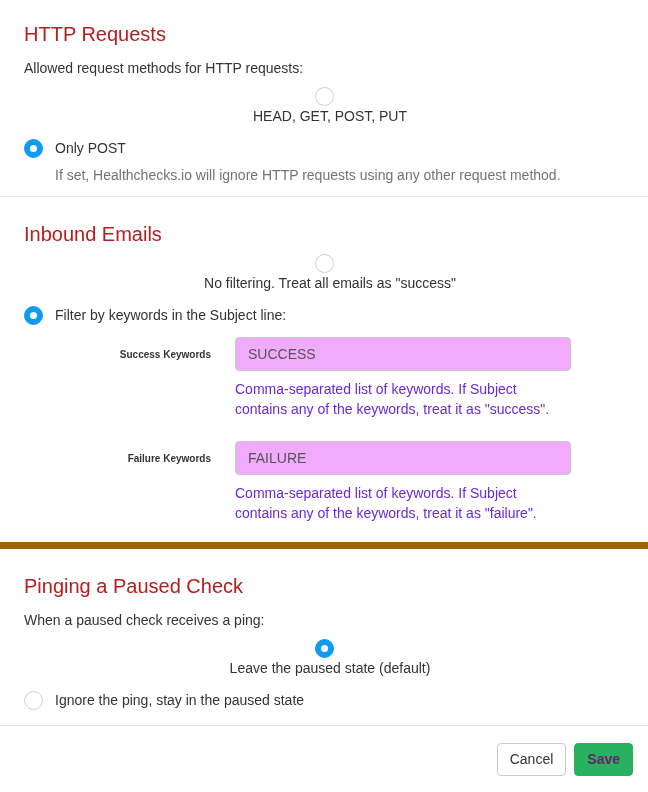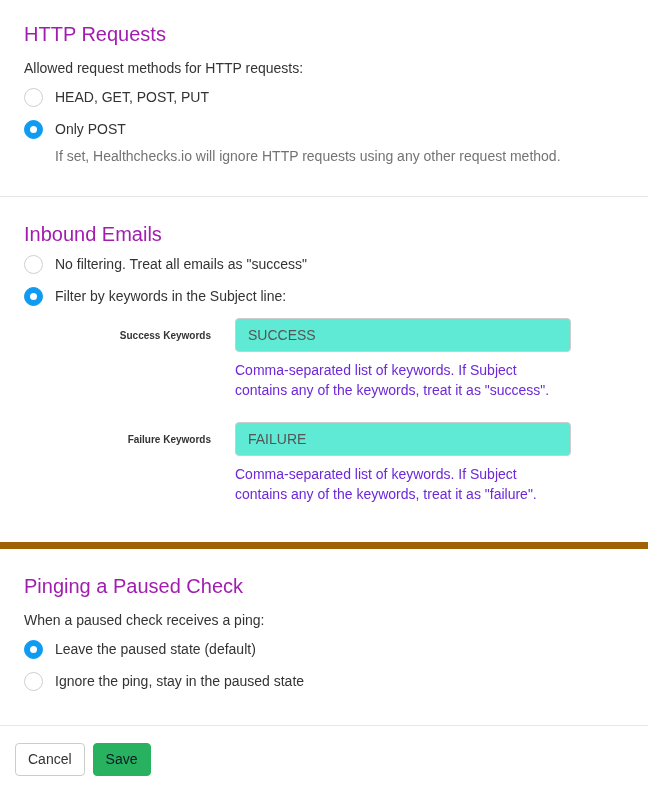"HTTP Requests" h2.section-title { color: #a21caf -> #b91c1c }
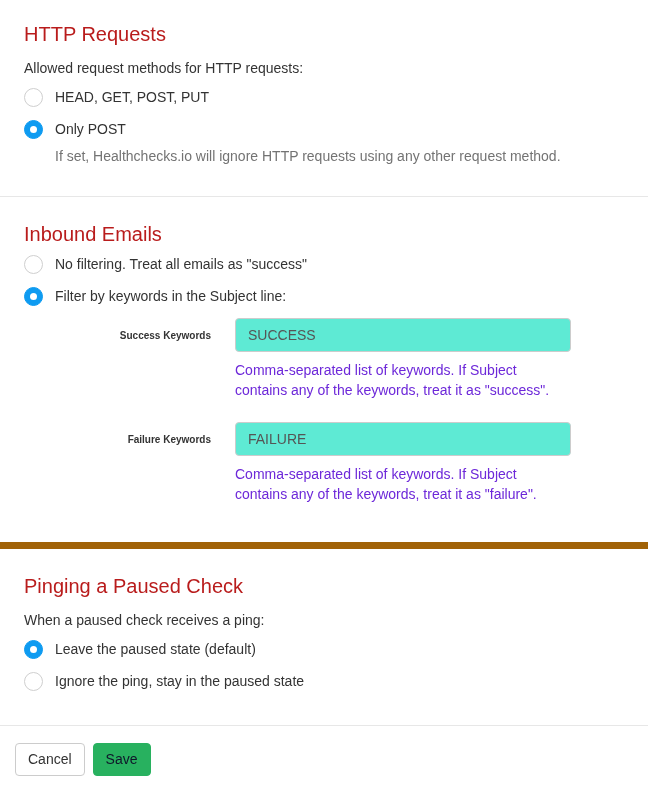"HEAD, GET, POST, PUT" .radio-row.first { flex-direction: none -> column }
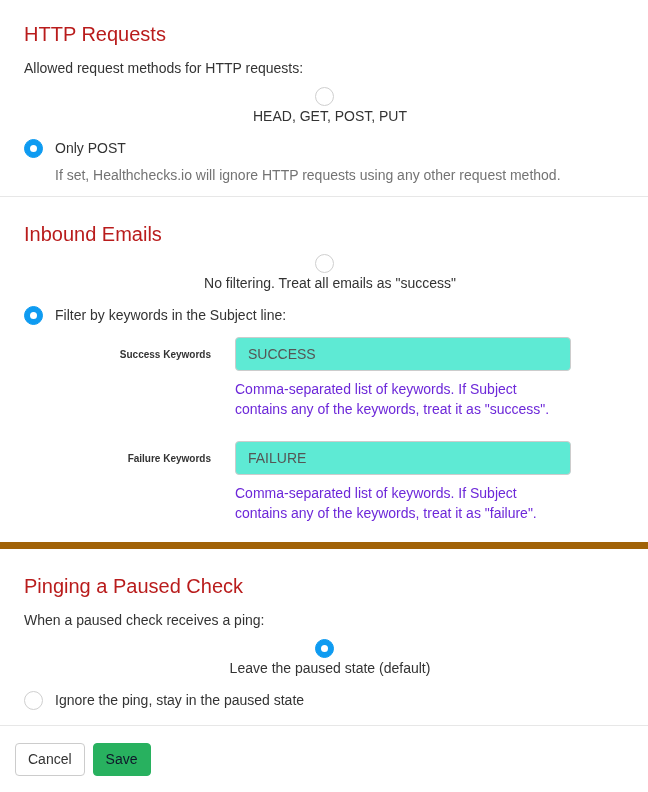"SUCCESS" .text-input { background: #5eead4 -> #f0abfc }
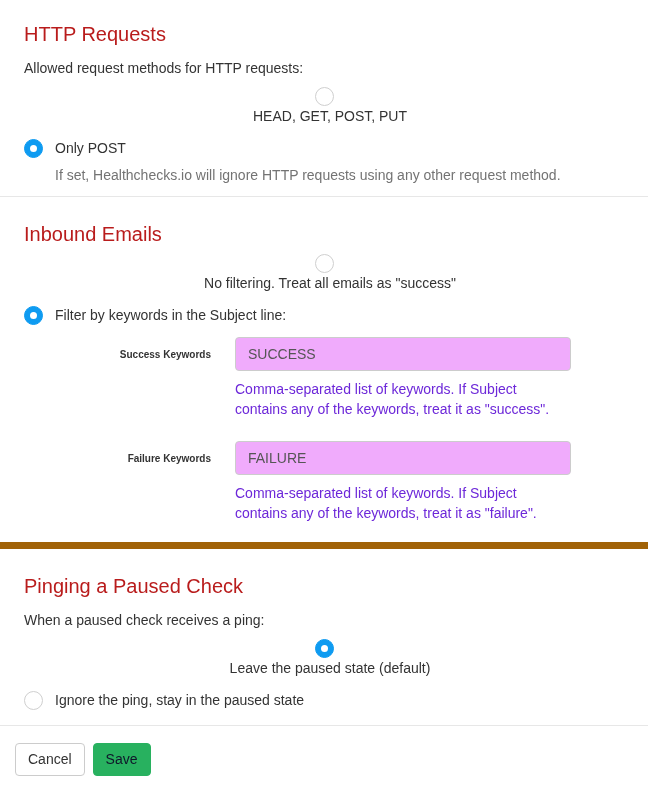"Cancel" .footer { justify-content: none -> flex-end }
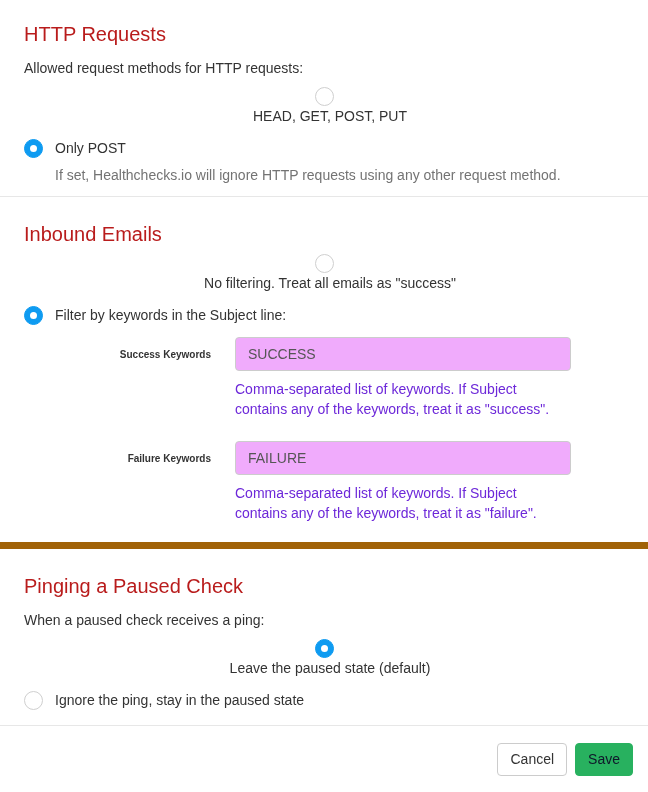"Save" .btn-save { color: #0f172a -> #701a75; font-weight: none -> bold }
